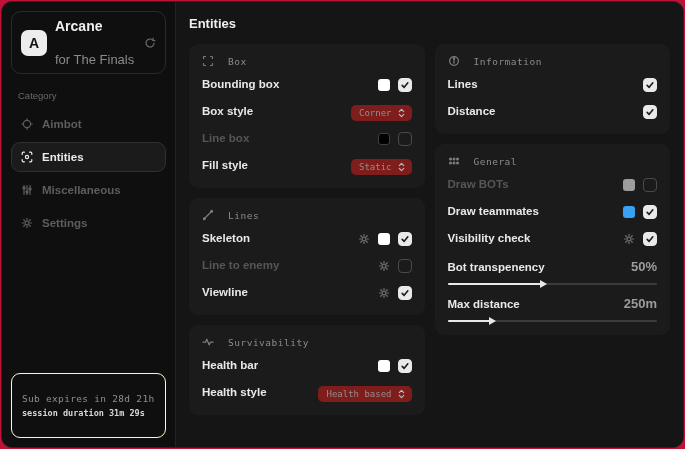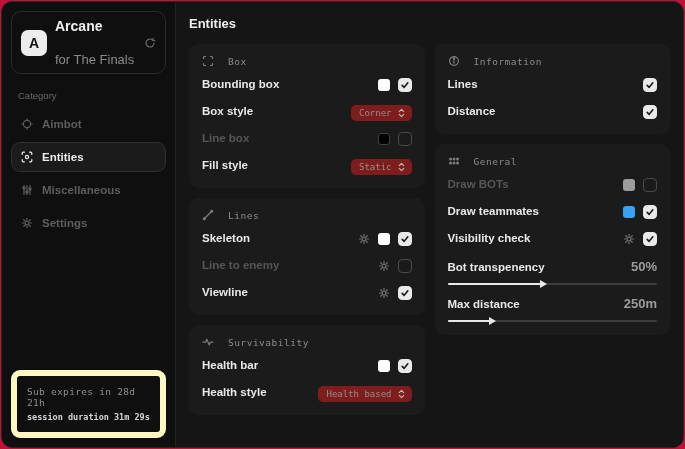"Sub expires in 28d 21h" .side-footer { border: 6px solid #fef9c3 -> 1px solid #fef9c3; padding: 10px 10px -> 19px 10px }
